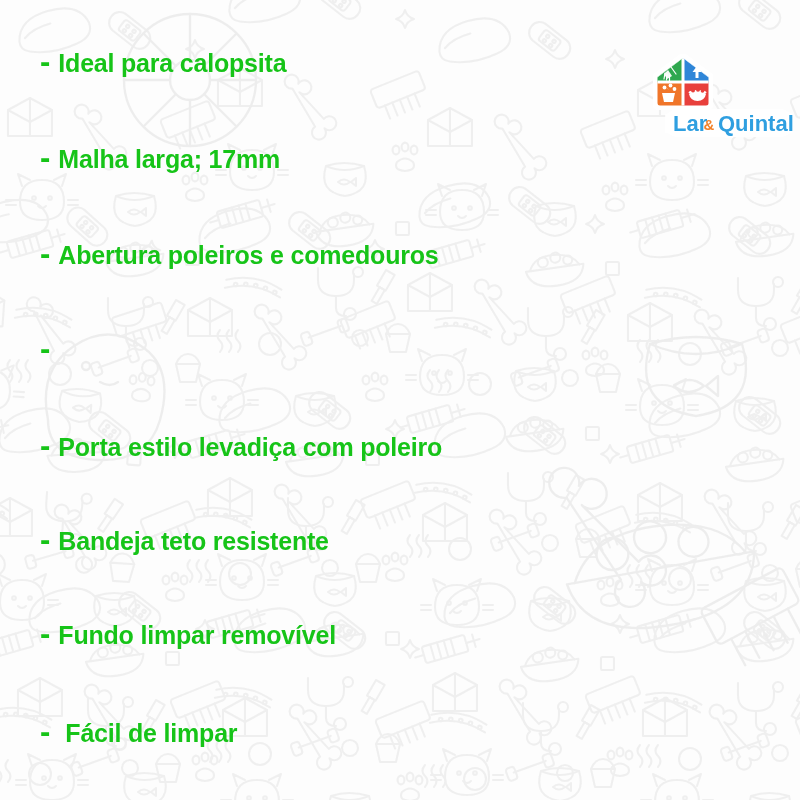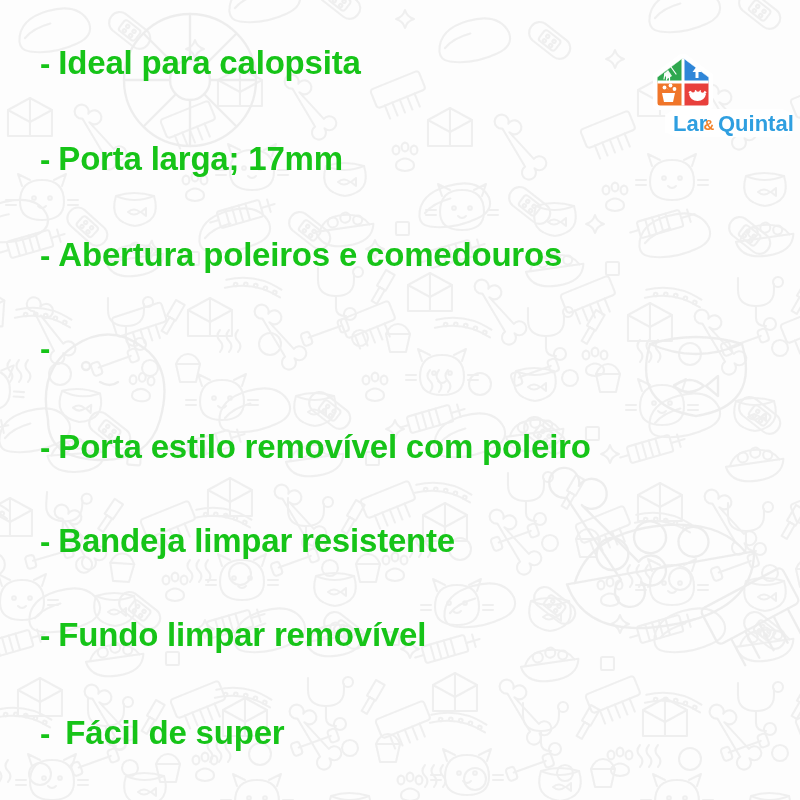"Ideal para calopsita" .feature-text { font-size: 33px -> 25px }
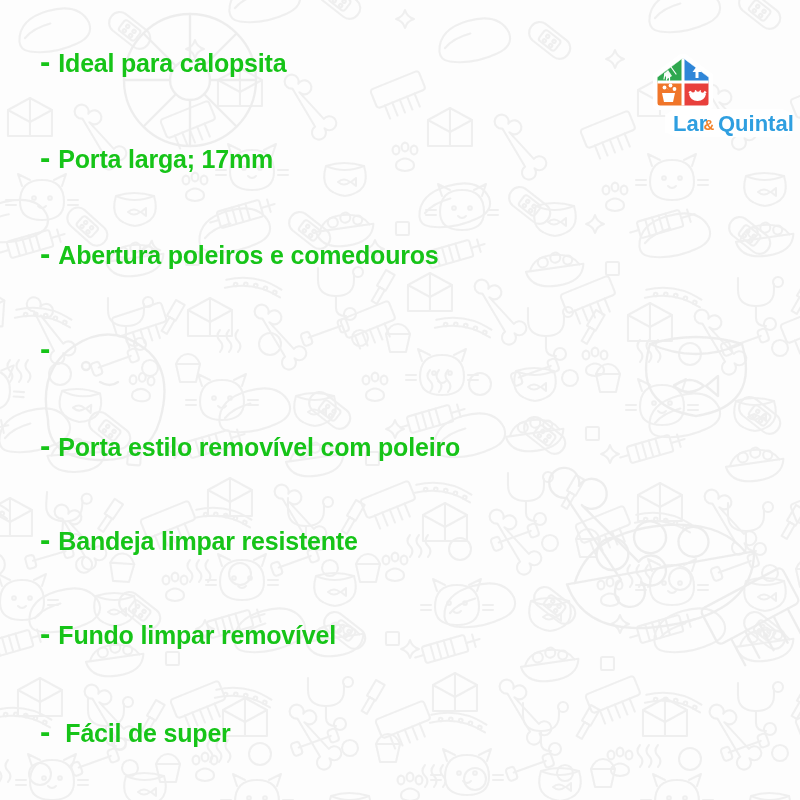"Porta larga; 17mm" span.feature-text { text: Porta -> Malha }
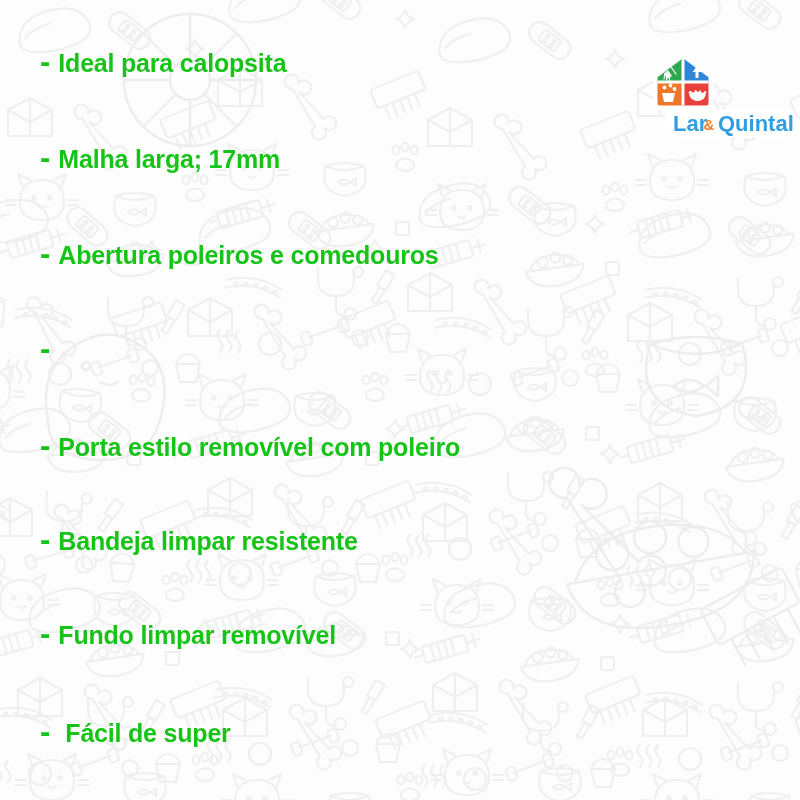"Porta estilo removível com poleiro" span.feature-text { text: removível -> levadiça }
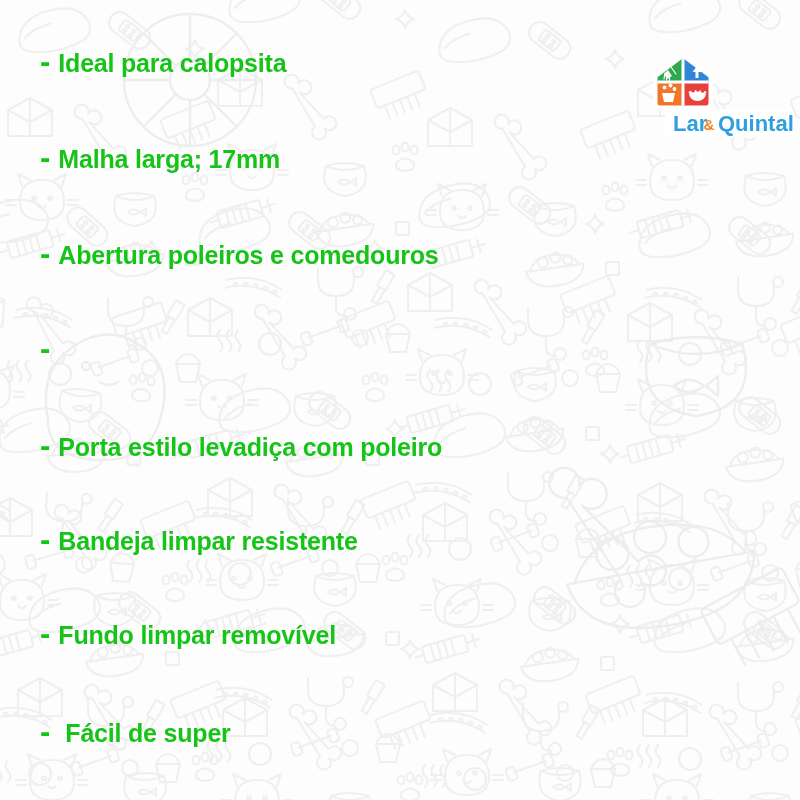"Bandeja limpar resistente" span.feature-text { text: limpar -> teto }
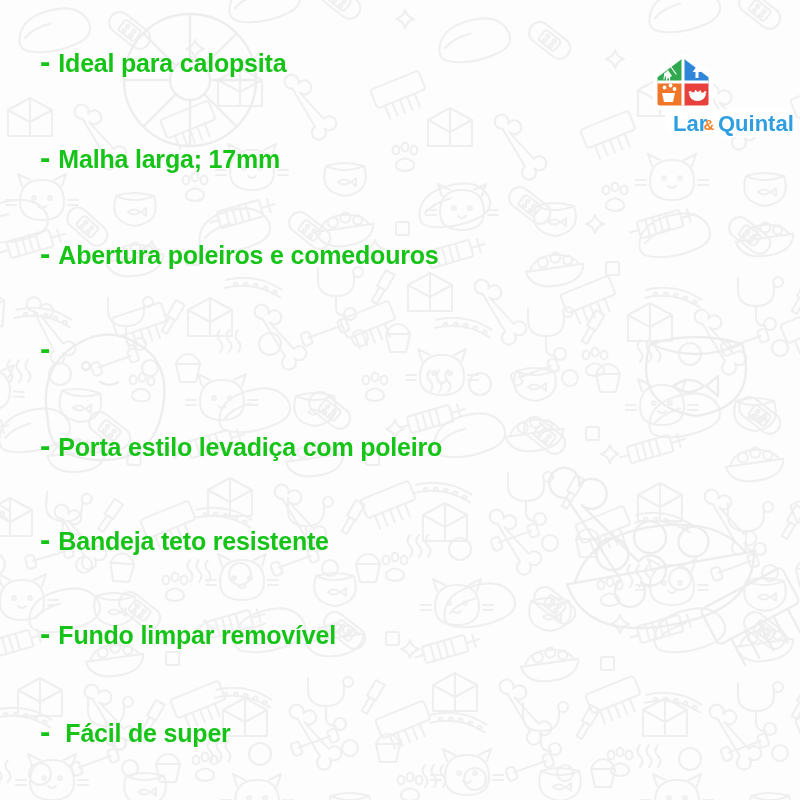"Fácil de super" span.feature-text { text: super -> limpar }
